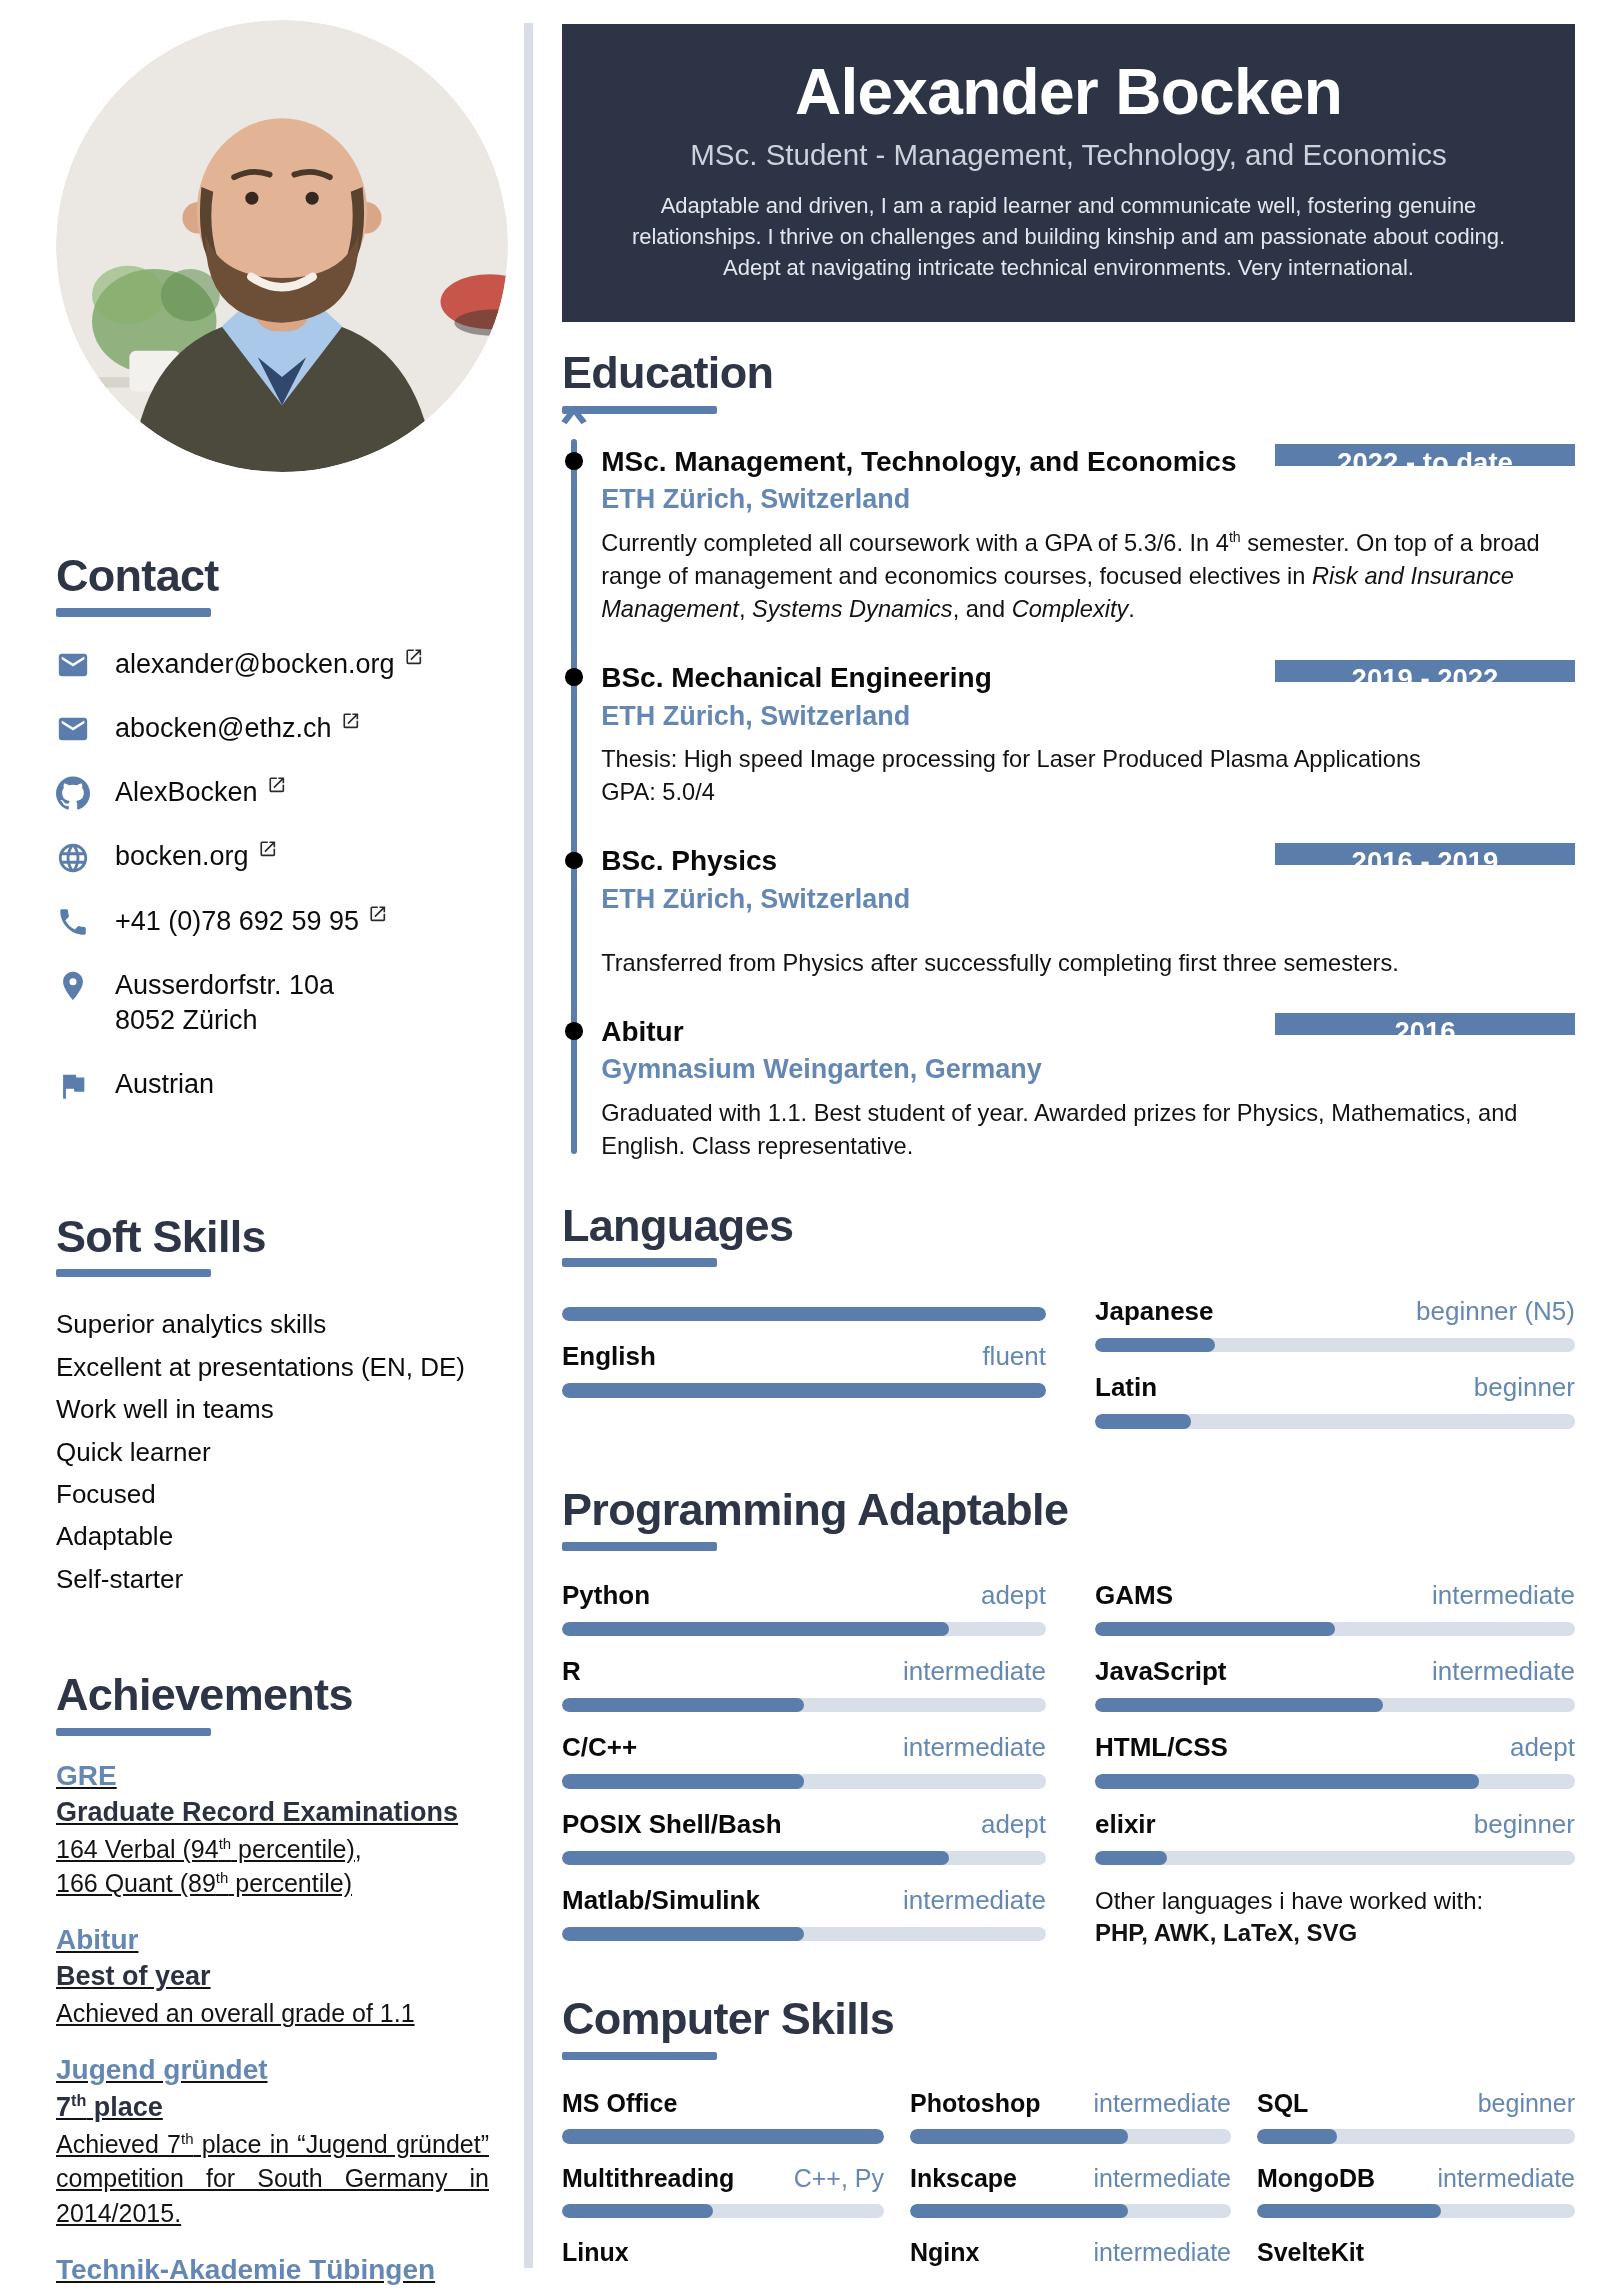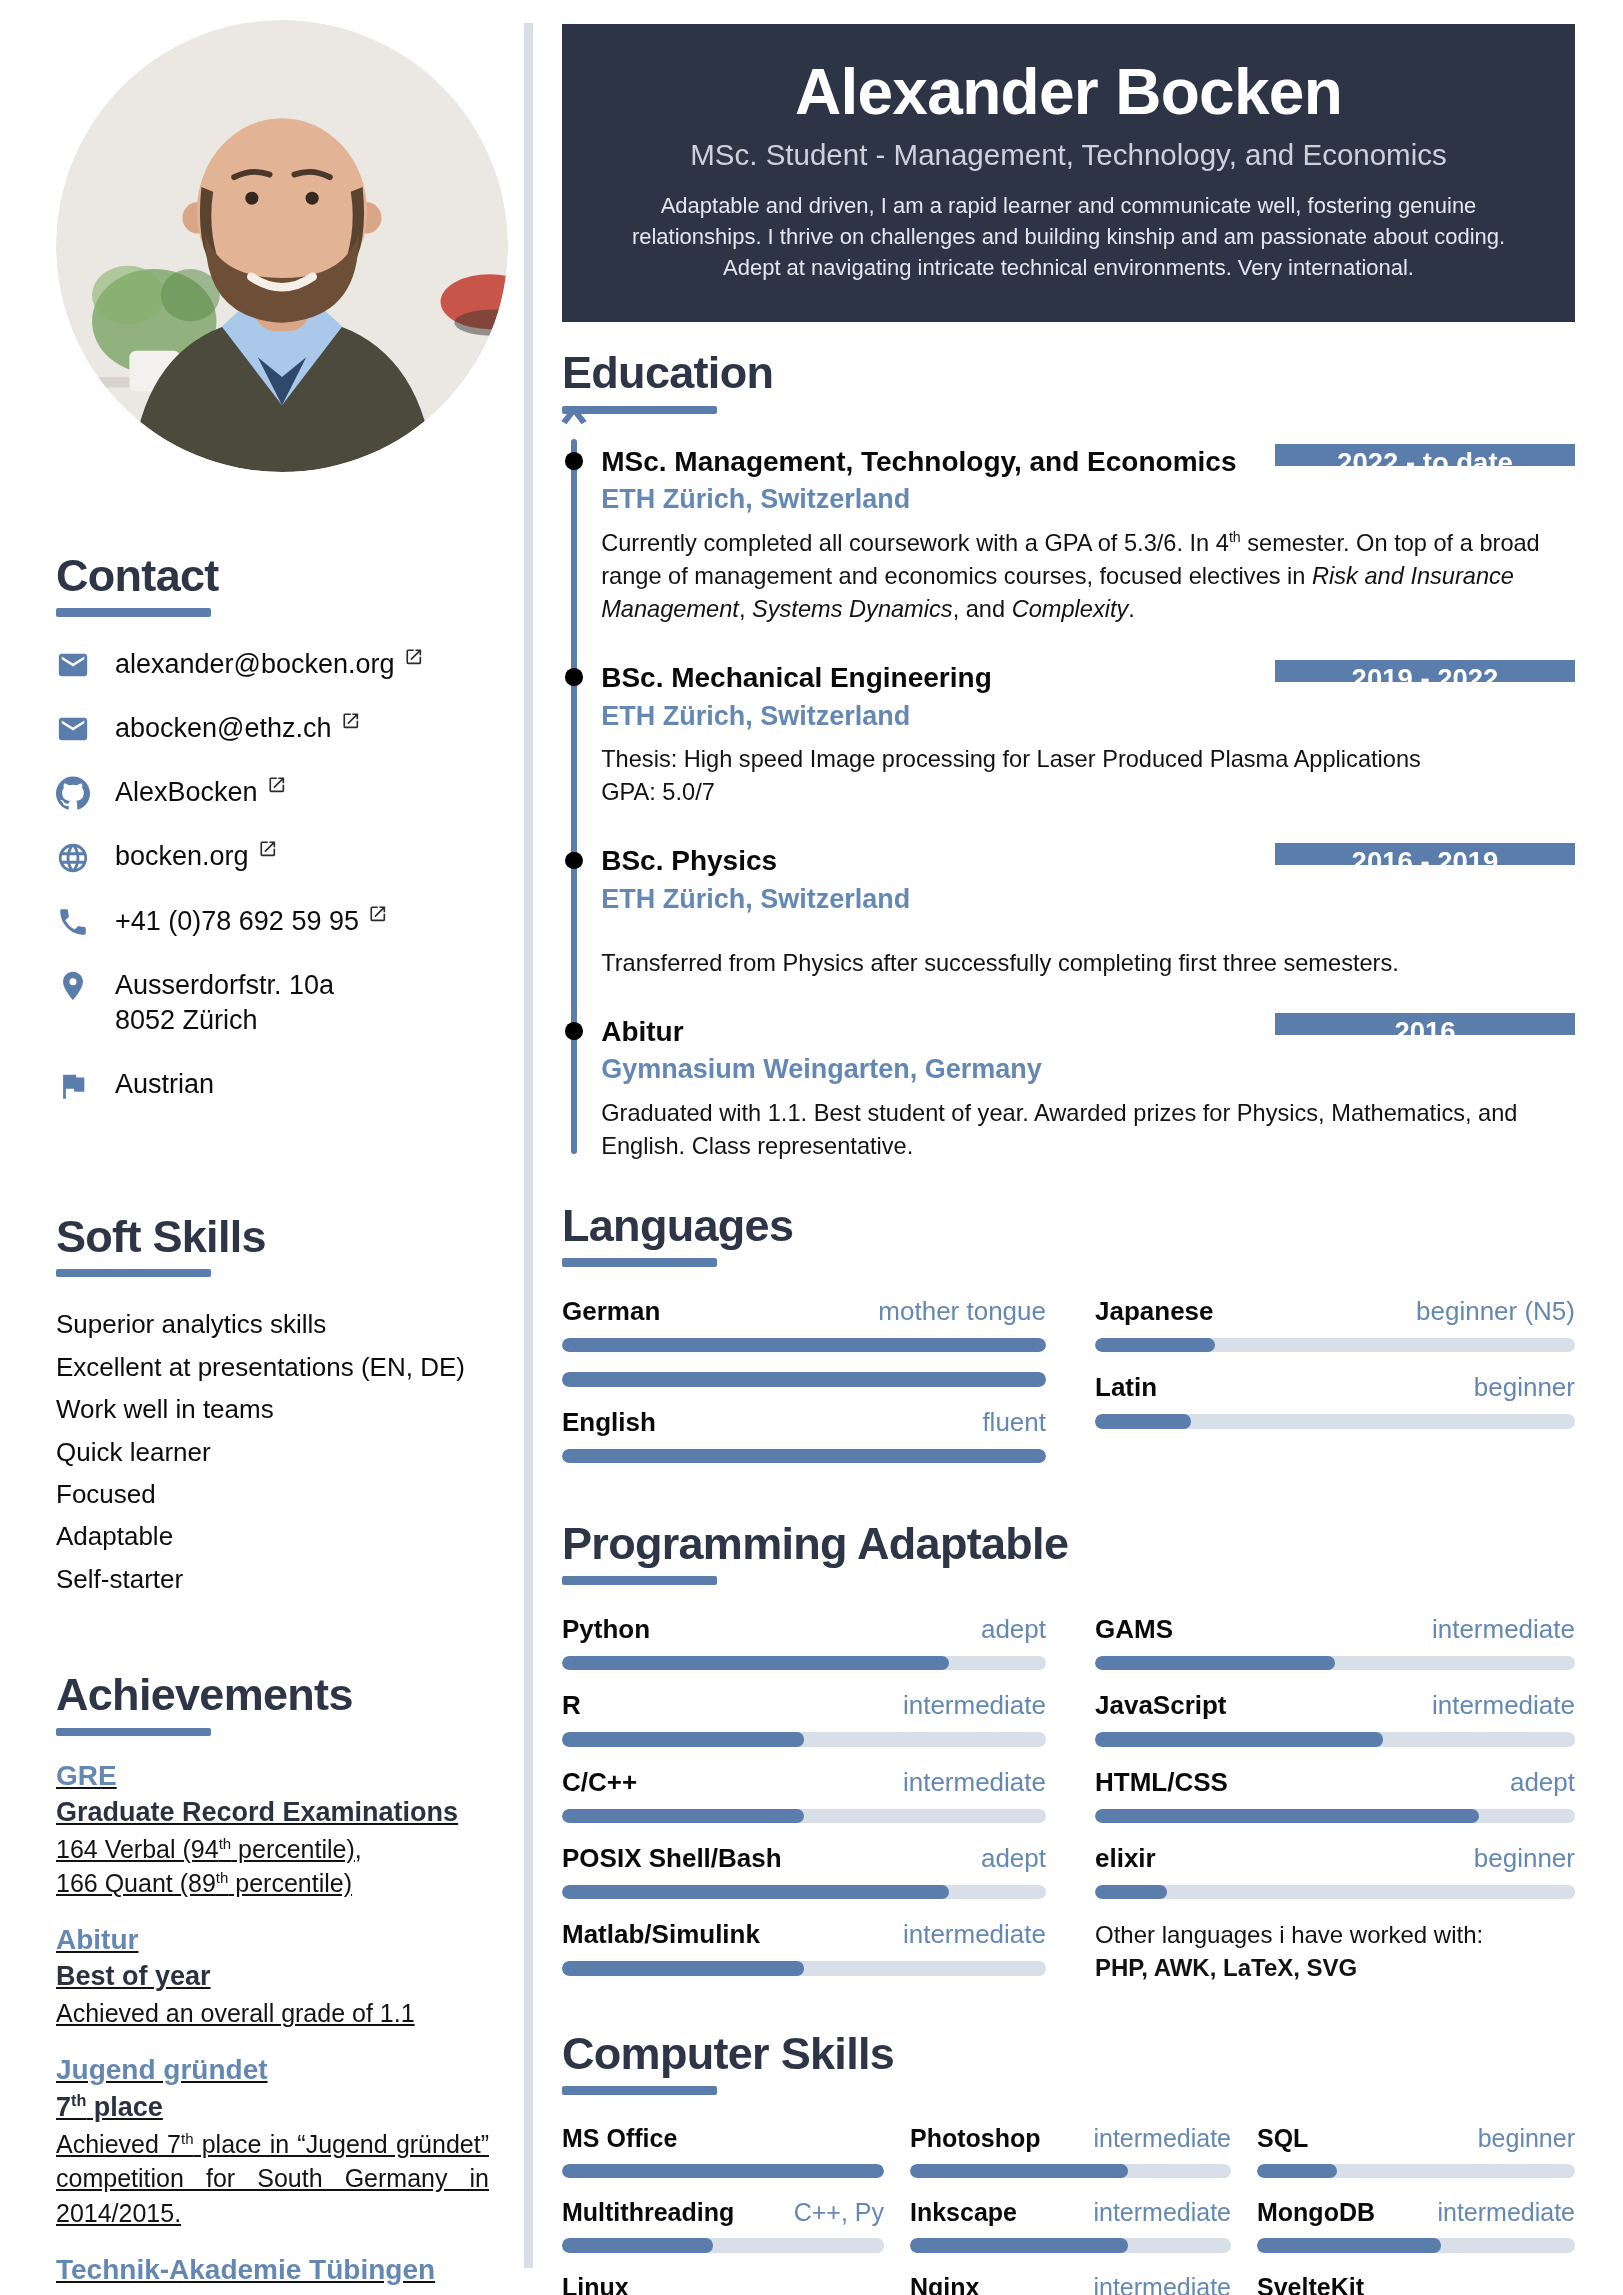"Thesis: High speed Image processing" div.desc { text: 5.0/7 -> 5.0/4 }
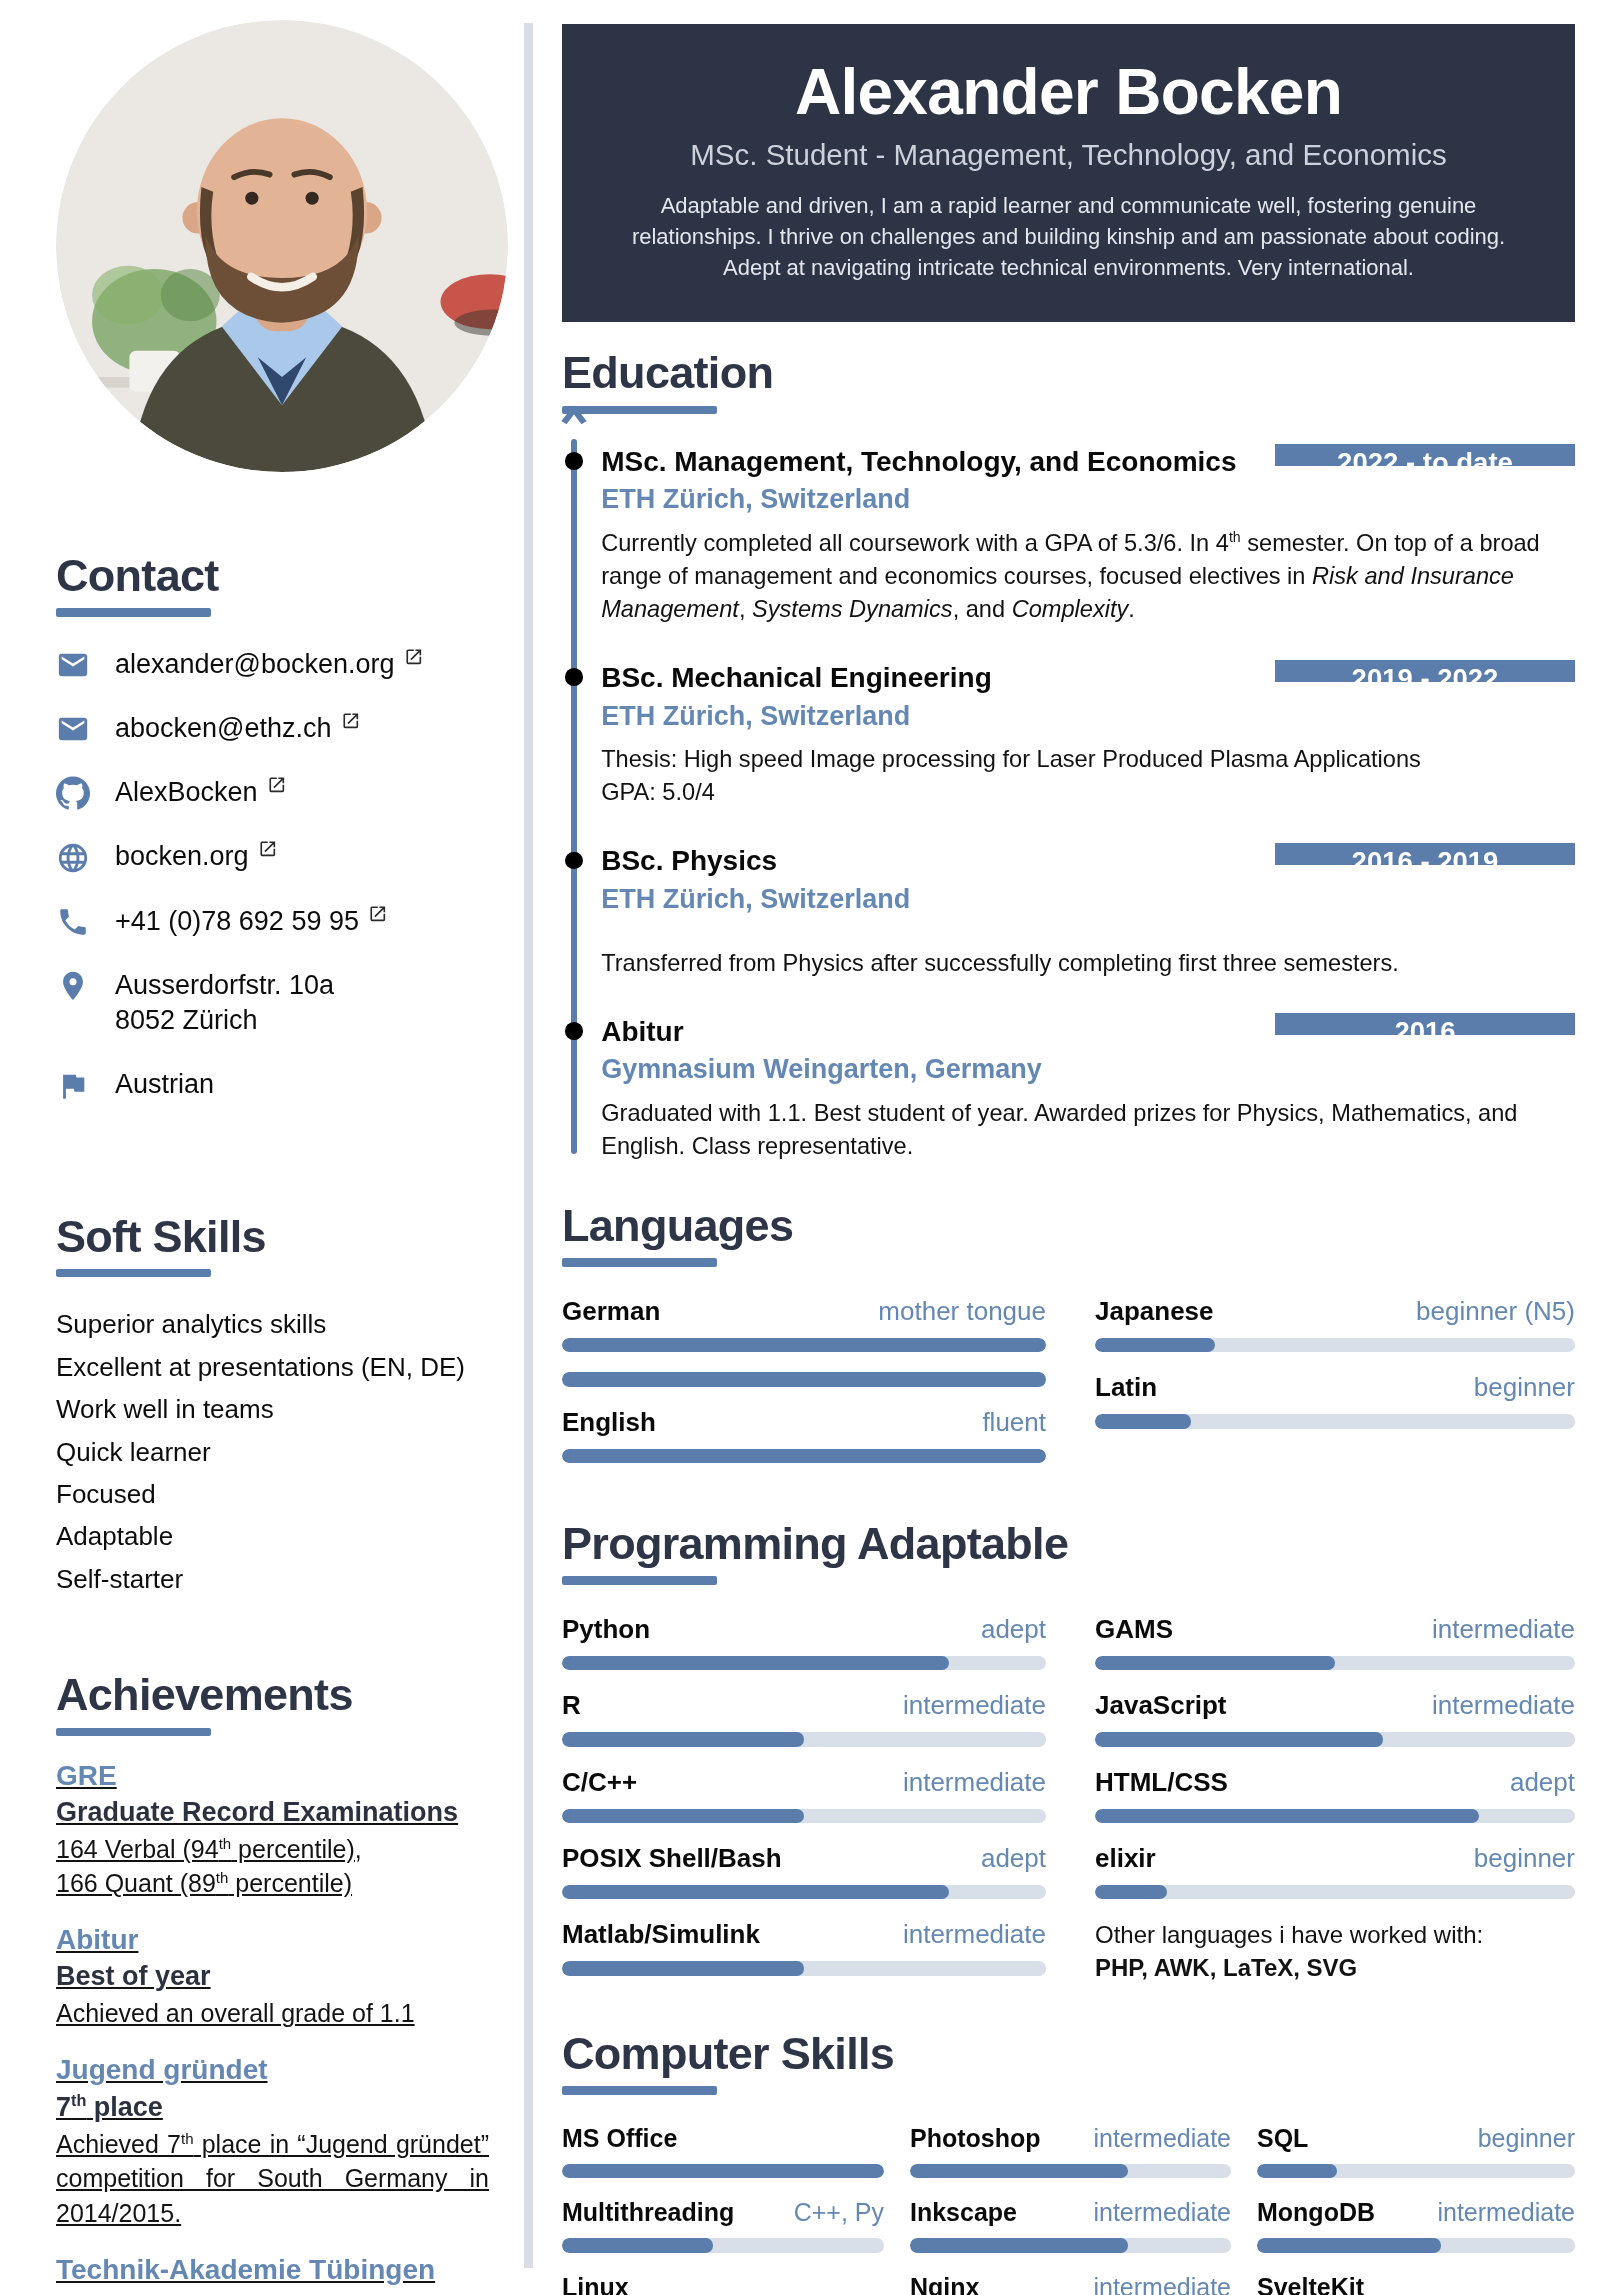"German" div.srow { html: <div> <div> <span>German</span> <span>mother tongue</span> </div> <div> <div></div> </div> </div> -> none }
